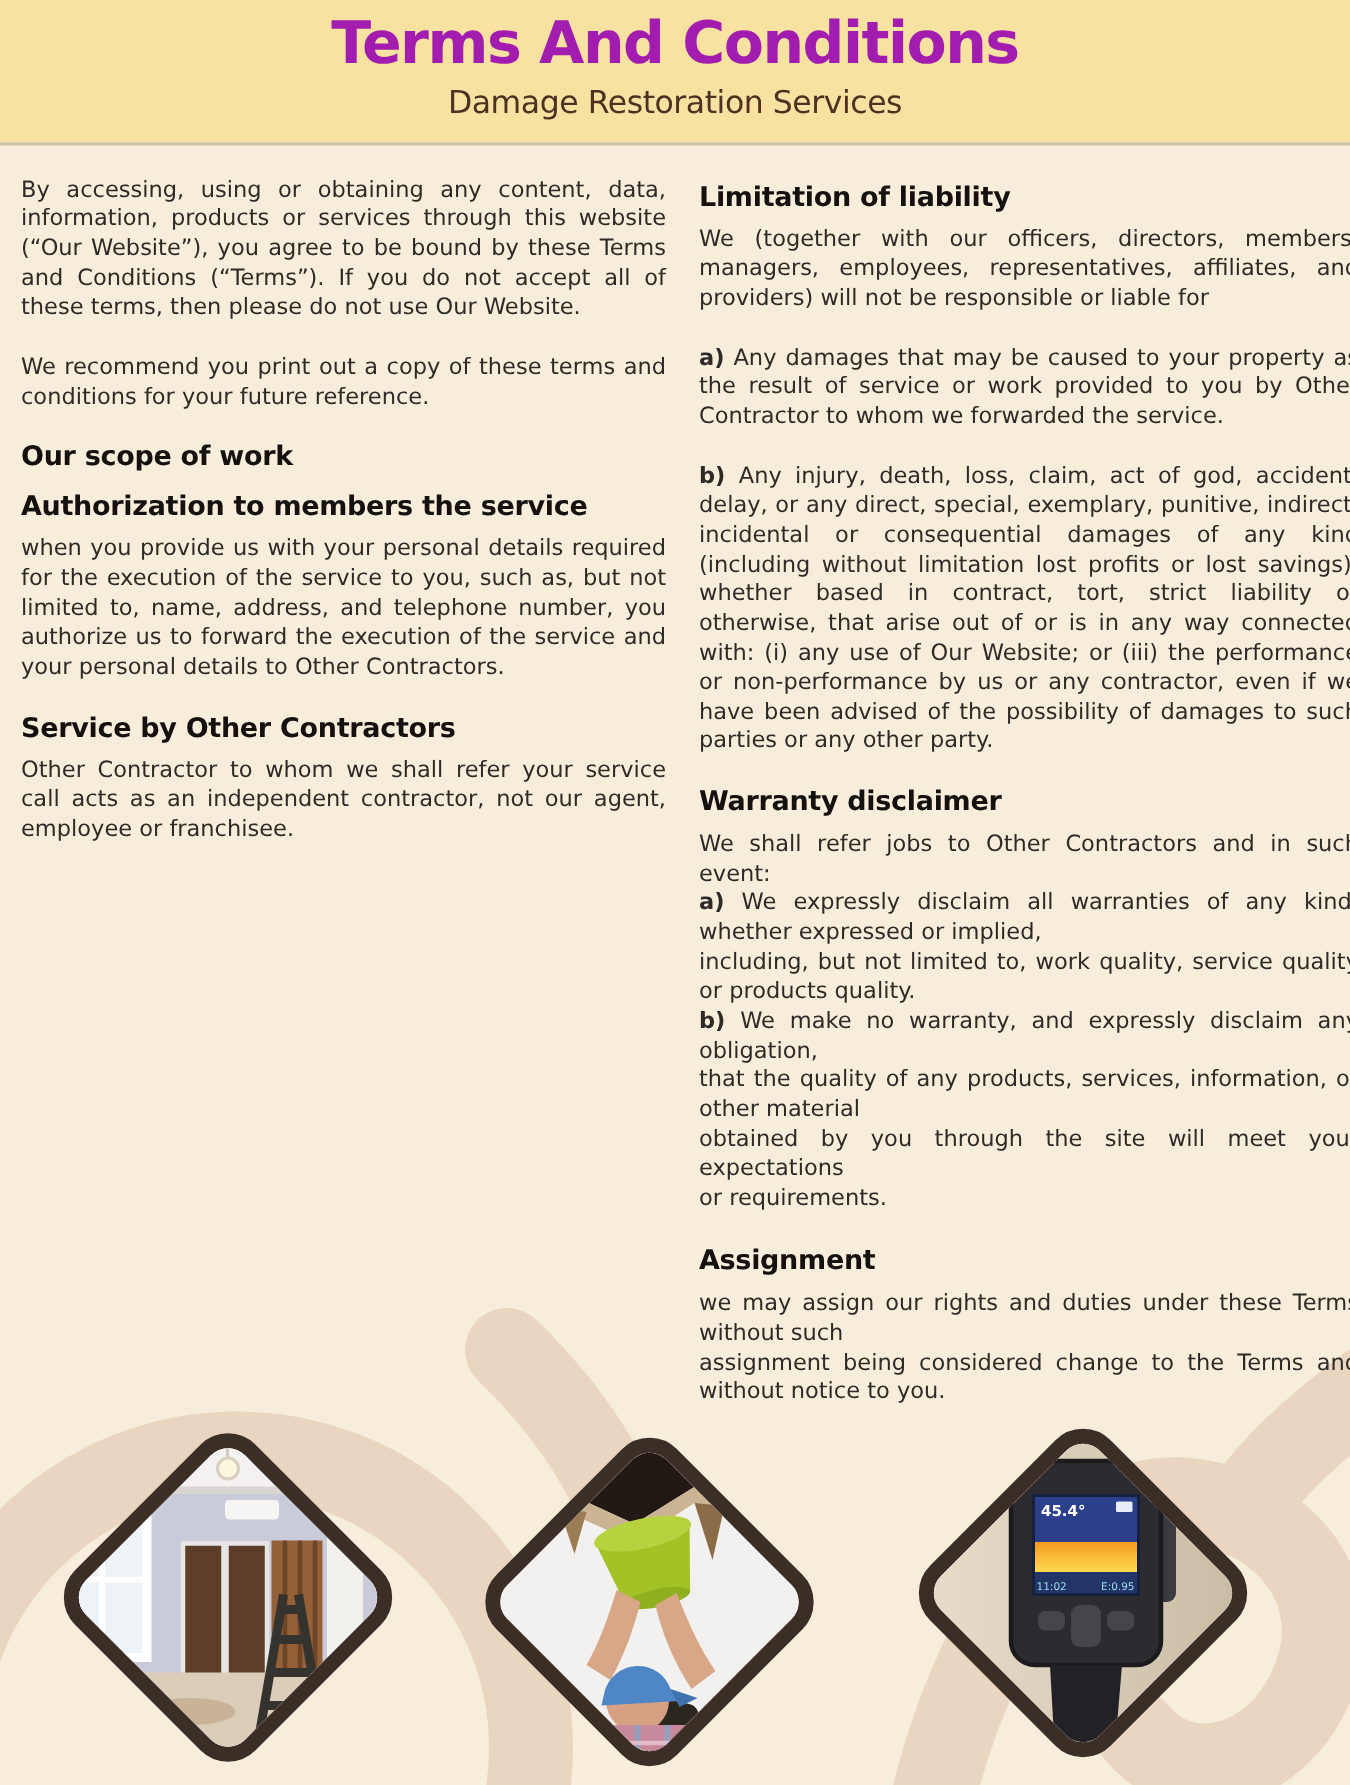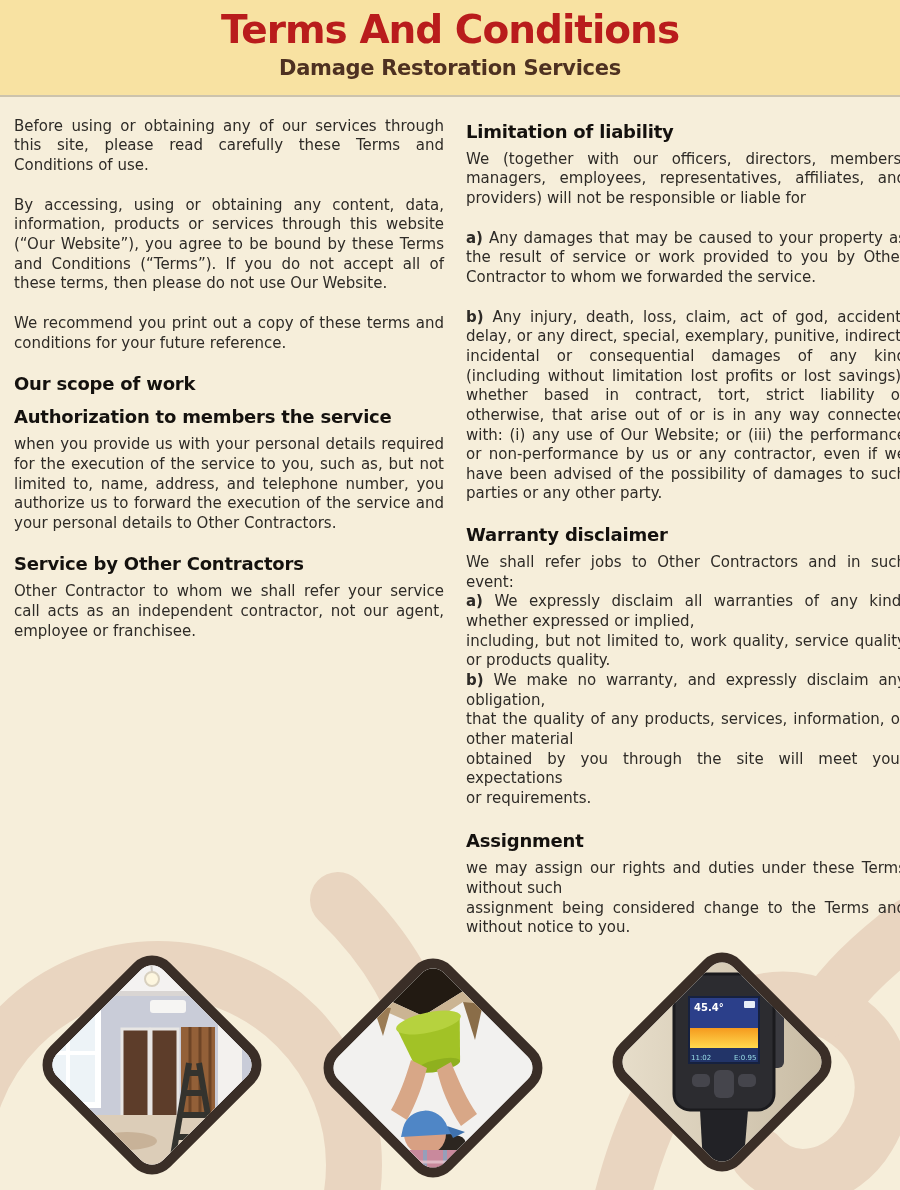"Terms And Conditions" .title { color: #b91c1c -> #a21caf }
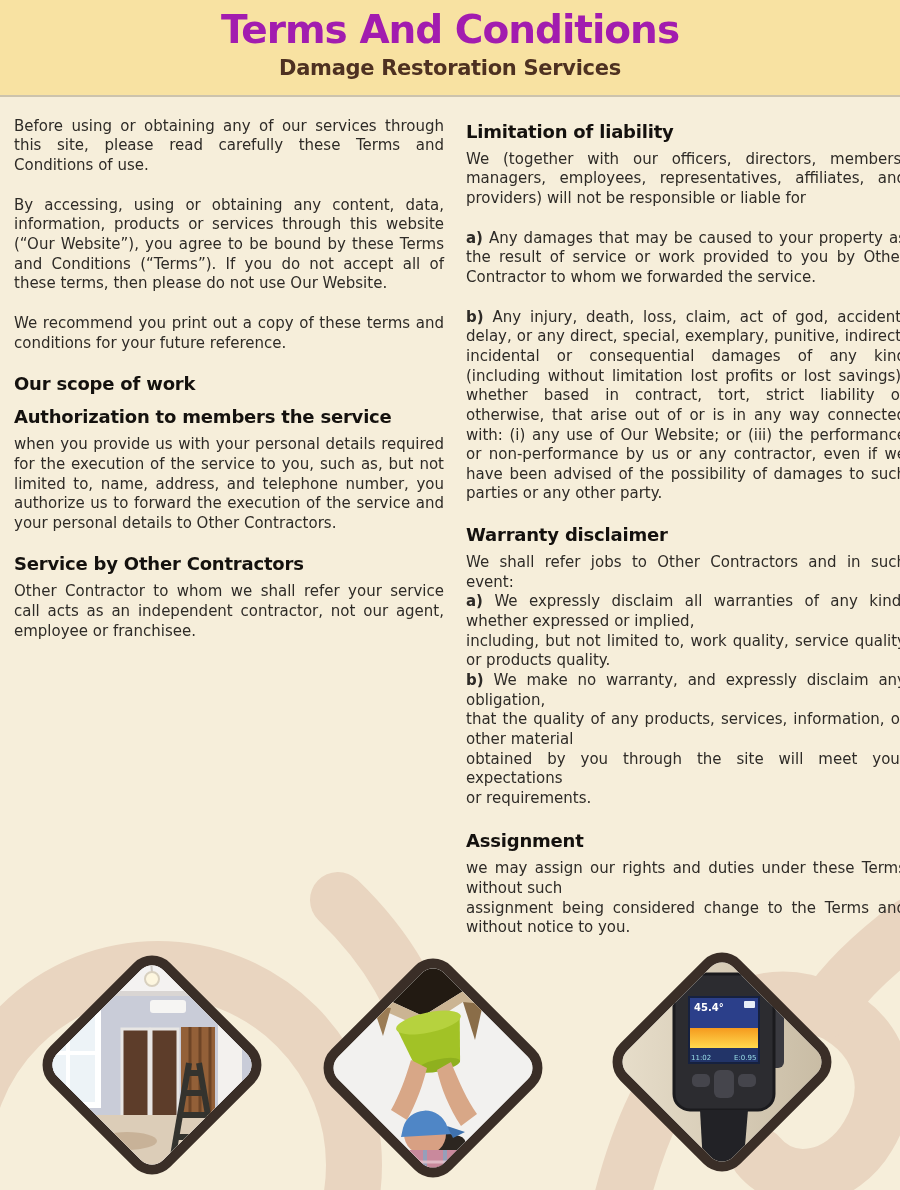"Damage Restoration Services" .subtitle { font-weight: bold -> normal }
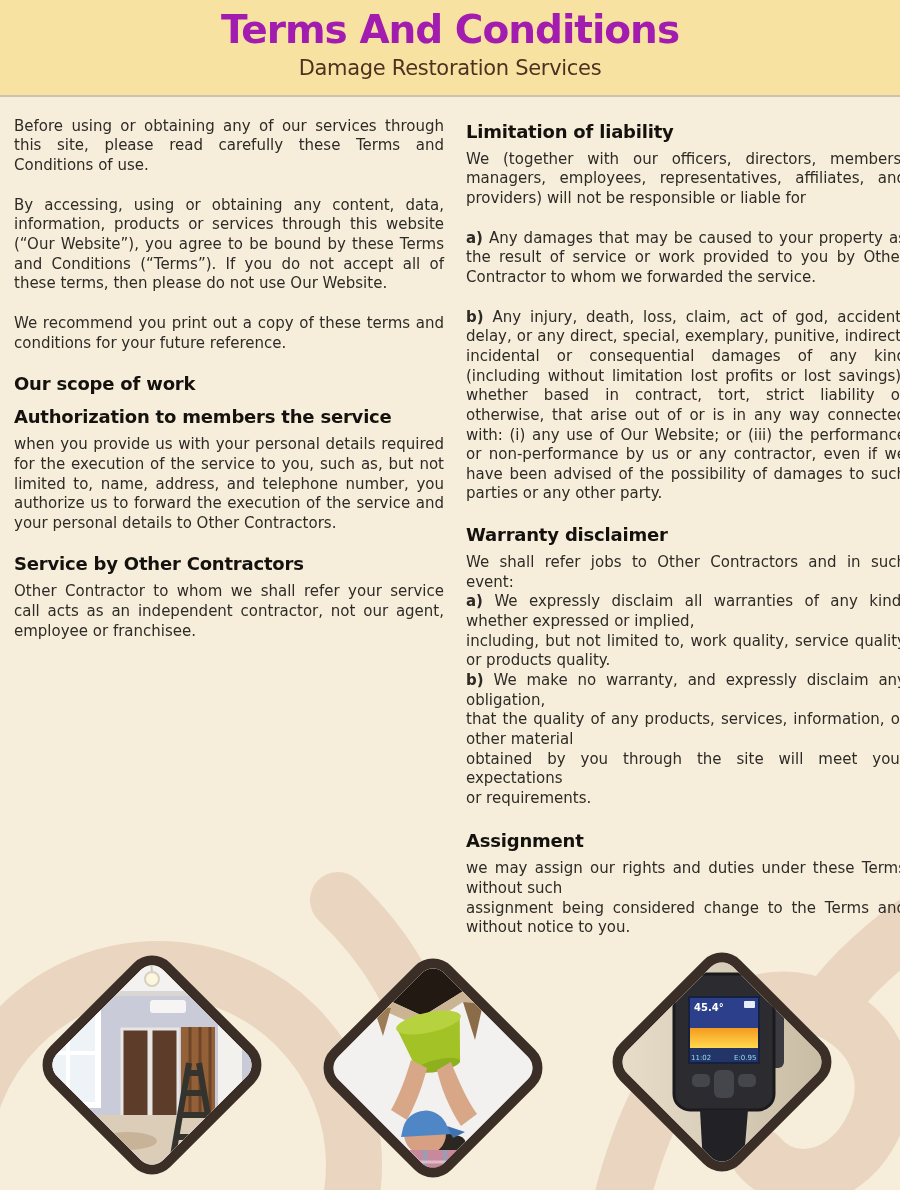"Before using or obtaining any" p.para { html: <p>Before using or obtaining any of our services through this site, please read carefully these Terms and Conditions of use.</p> -> none }
